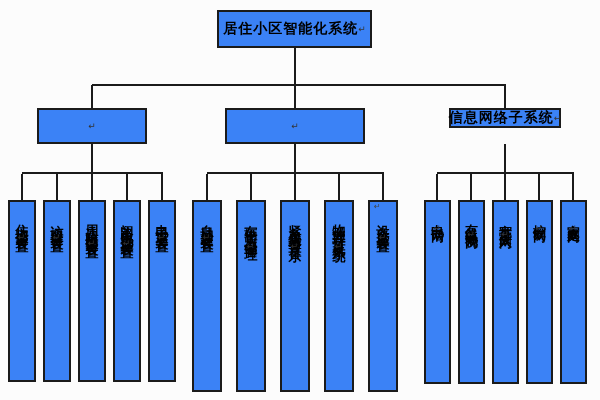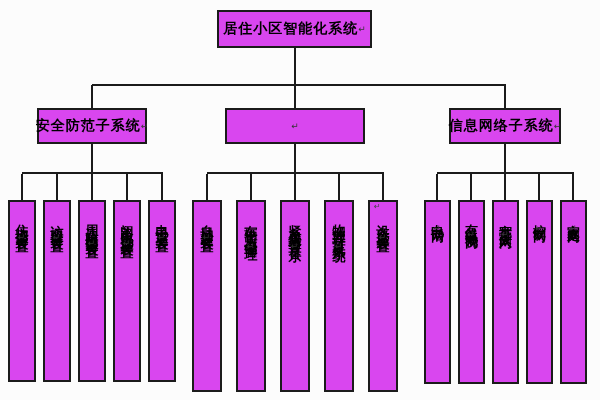"居住小区智能化系统" .box { background: #d946ef -> #3b82f6 }
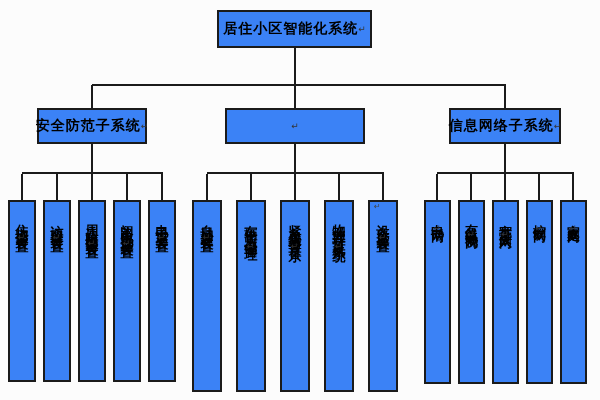"安全防范子系统" span.node-label { html: <span>安全防范子系统</span> -> none }
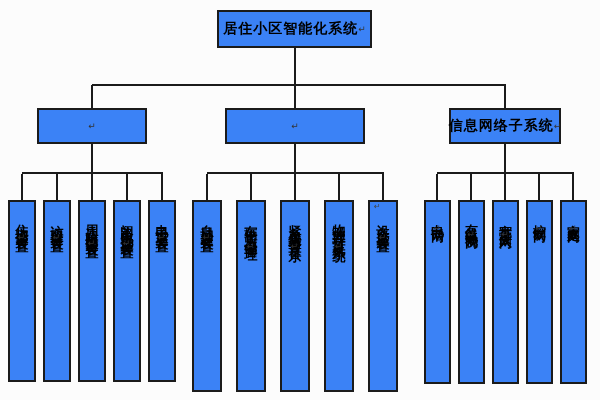"信息网络子系统" div.box { height: 36px -> 20px }
